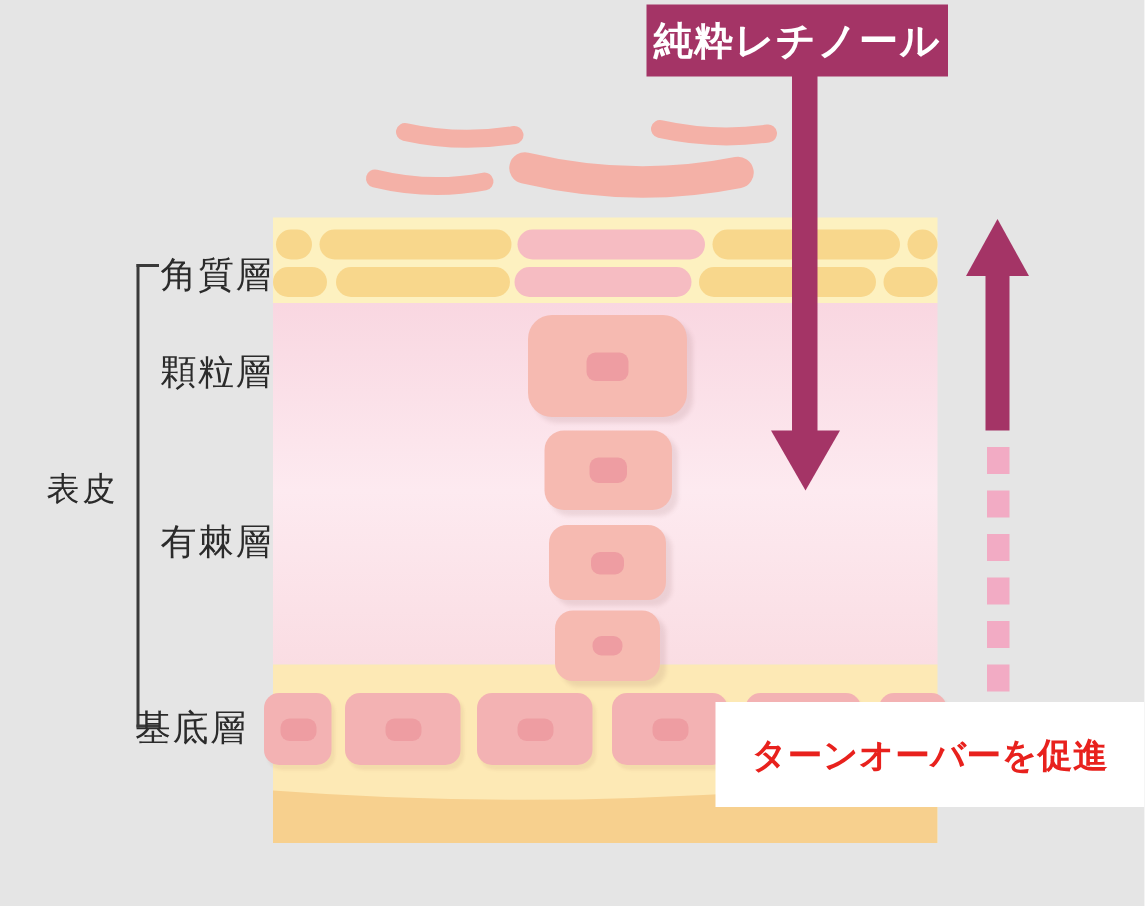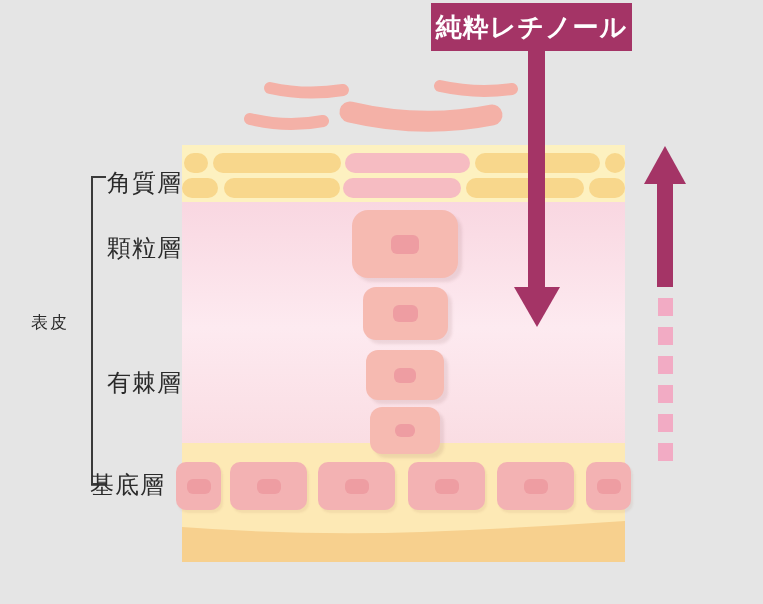"表皮" .epidermis-label { font-size: 17px -> 22px }
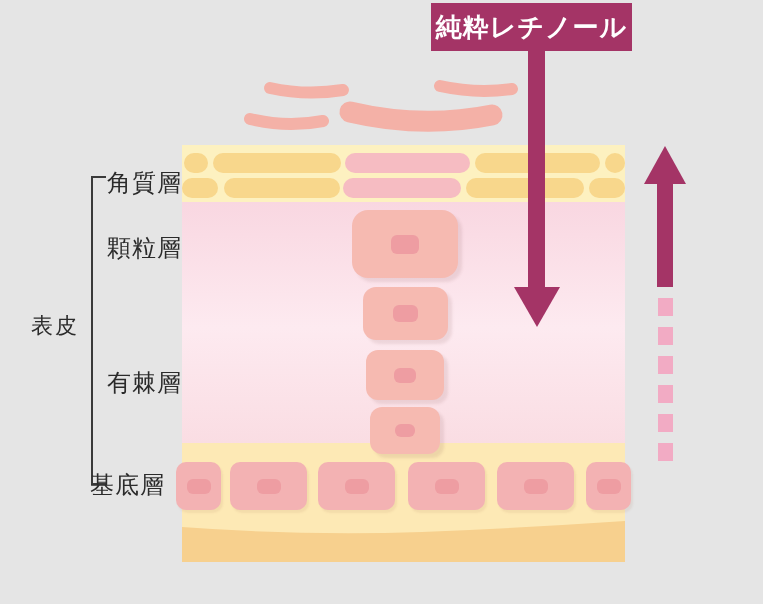"有棘層" span.layer-label { top: 367px -> 345px }
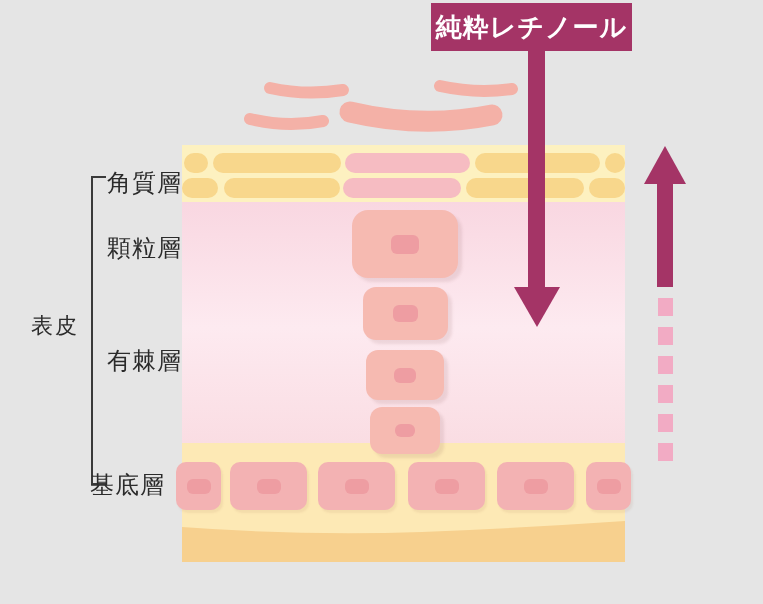"ターンオーバーを促進" div.caption-box { html: none -> <div> <span>ターンオーバーを促進</span> </div> }
